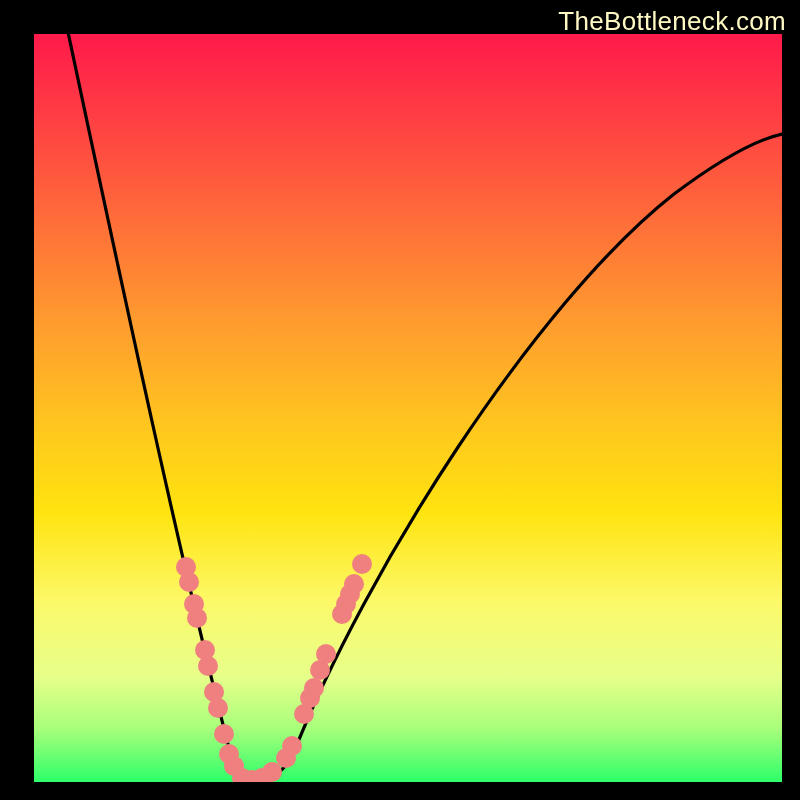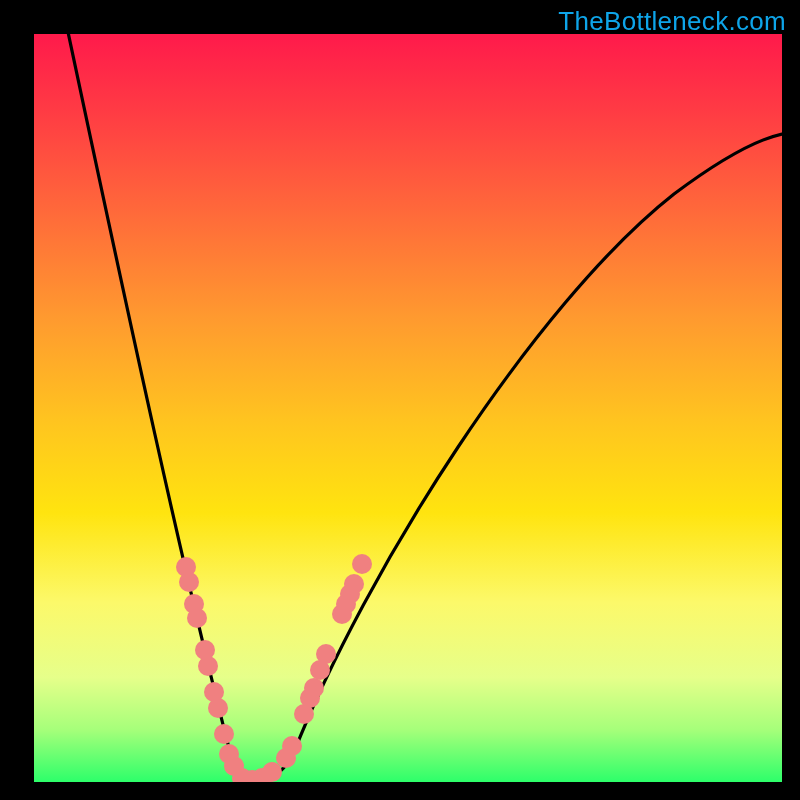"TheBottleneck.com" .watermark { color: #0ea5e9 -> #fef9c3 }
